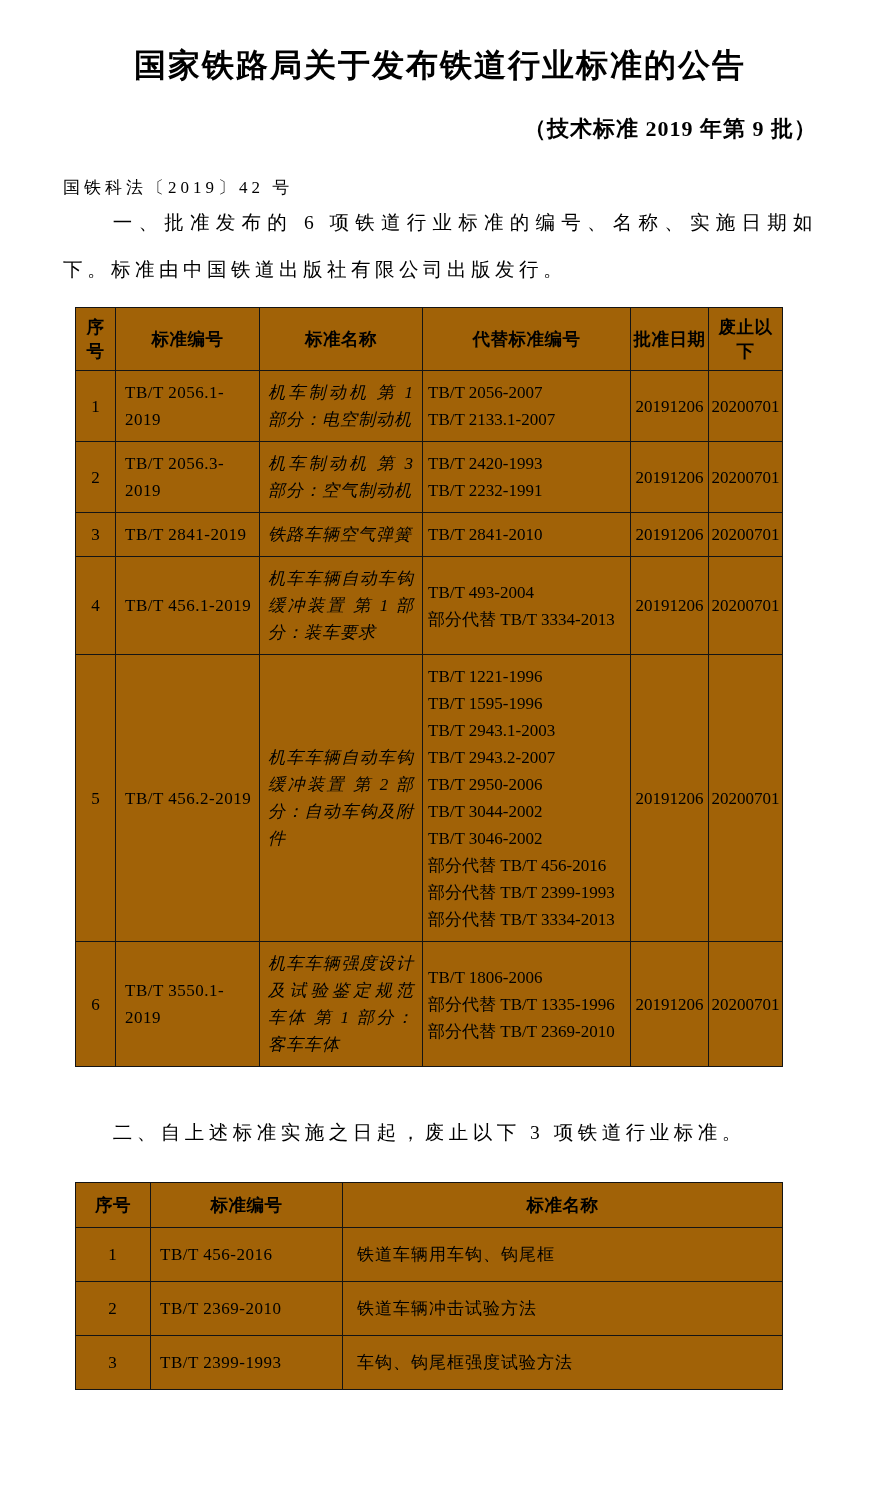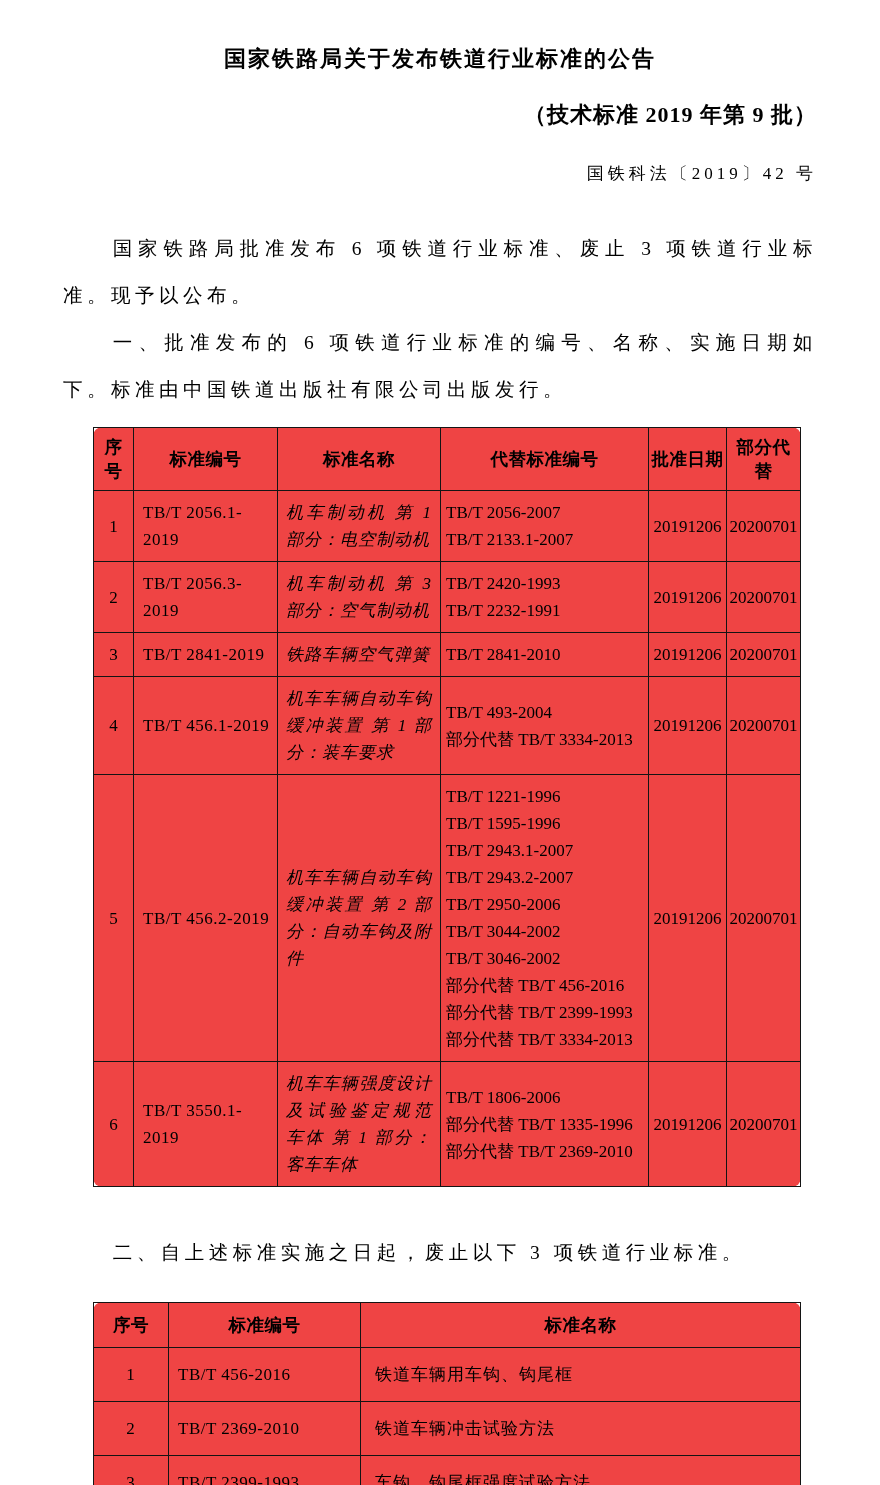"国家铁路局关于发布铁道行业标准的公告" .title { font-size: 22px -> 32px }
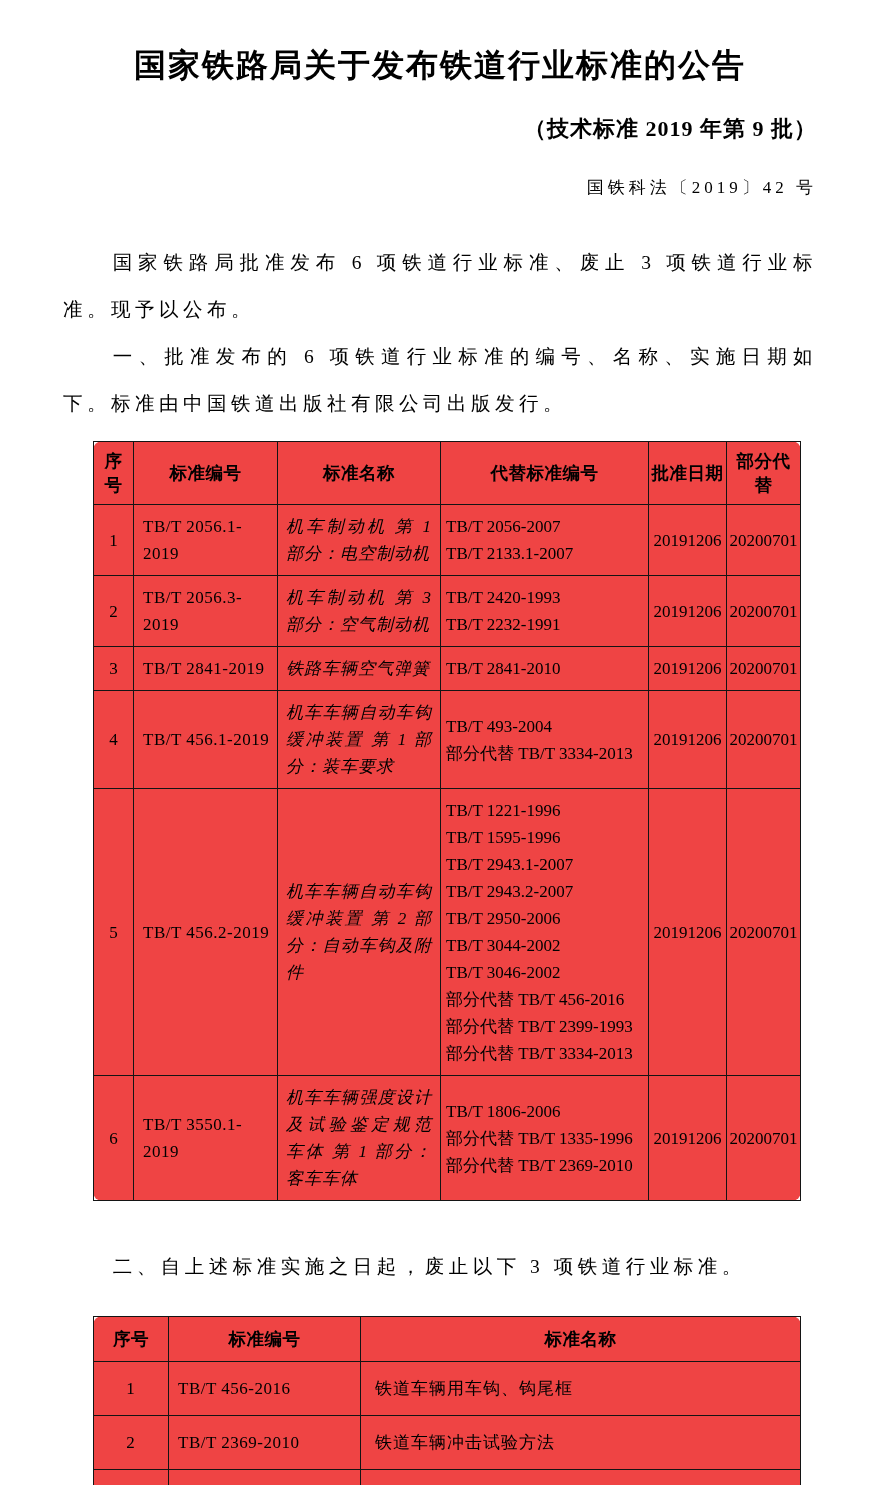"国铁科法〔2019〕42 号" .docnum { text-align: right -> left }
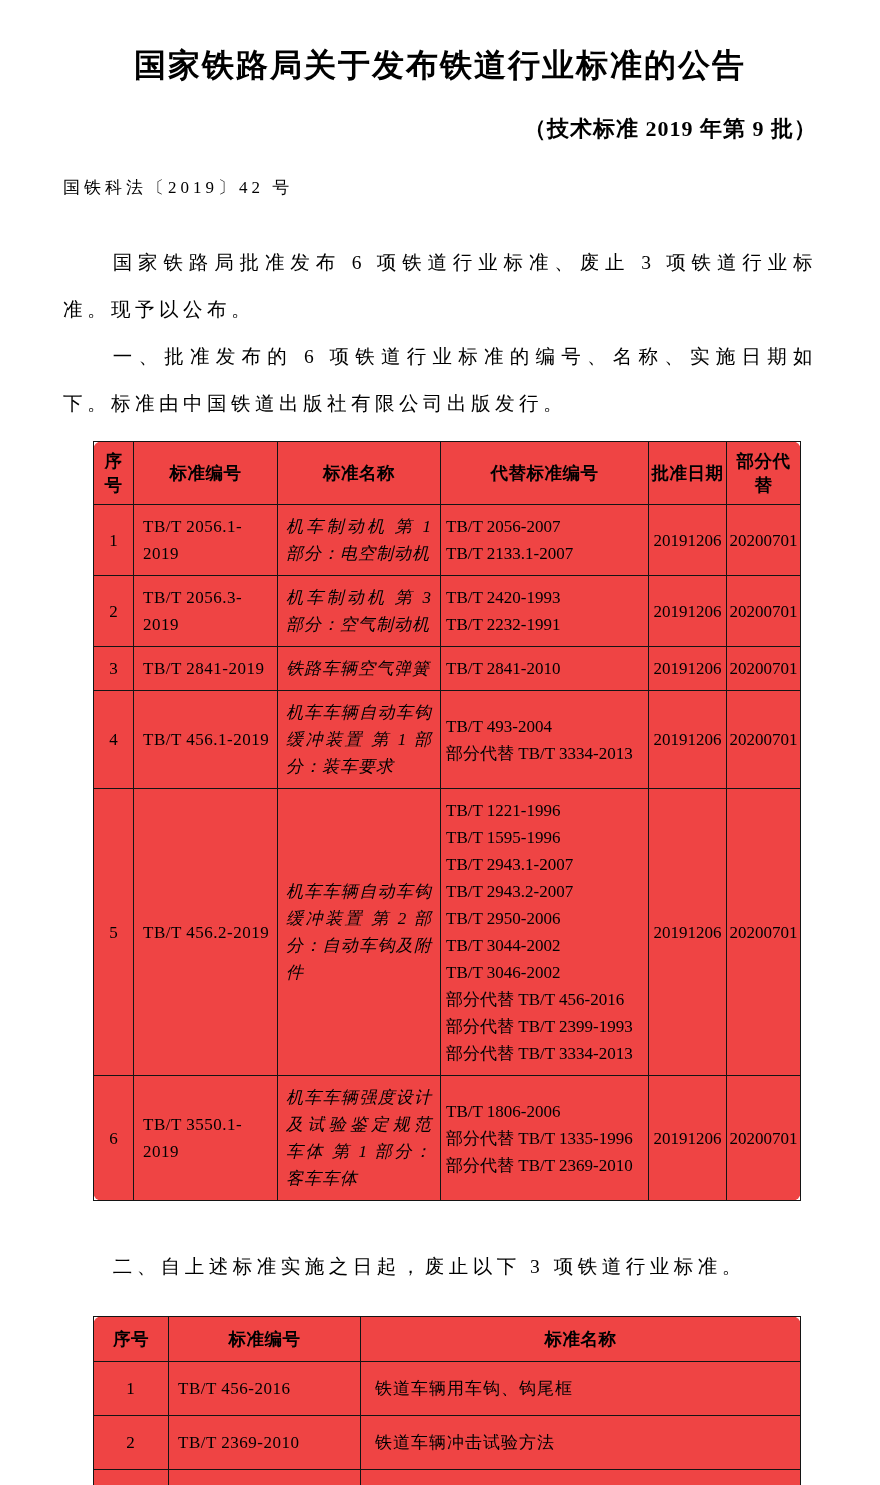"国家铁路局批准发布 6 项铁道行业标准、废止 3 项铁道行业标准。现予以公布。" p.body-para { html: <p>国家铁路局批准发布 6 项铁道行业标准、废止 3 项铁道行业标准。现予以公布。</p> -> none }
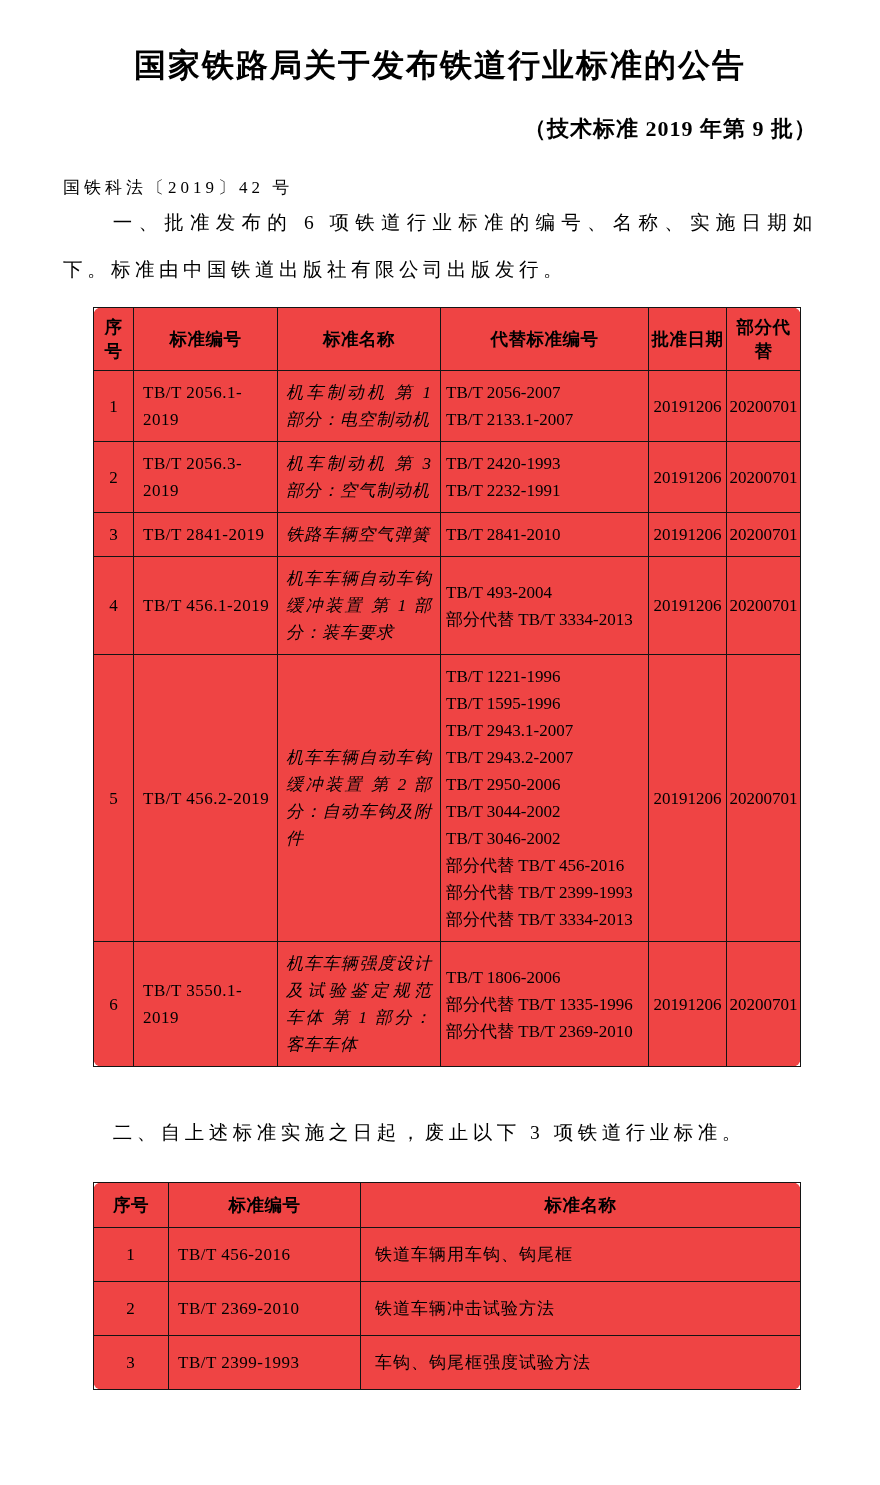"序号" table { background: #ef4444 -> #a16207; border-radius: 9px -> none; margin-left: 30px -> 12px }
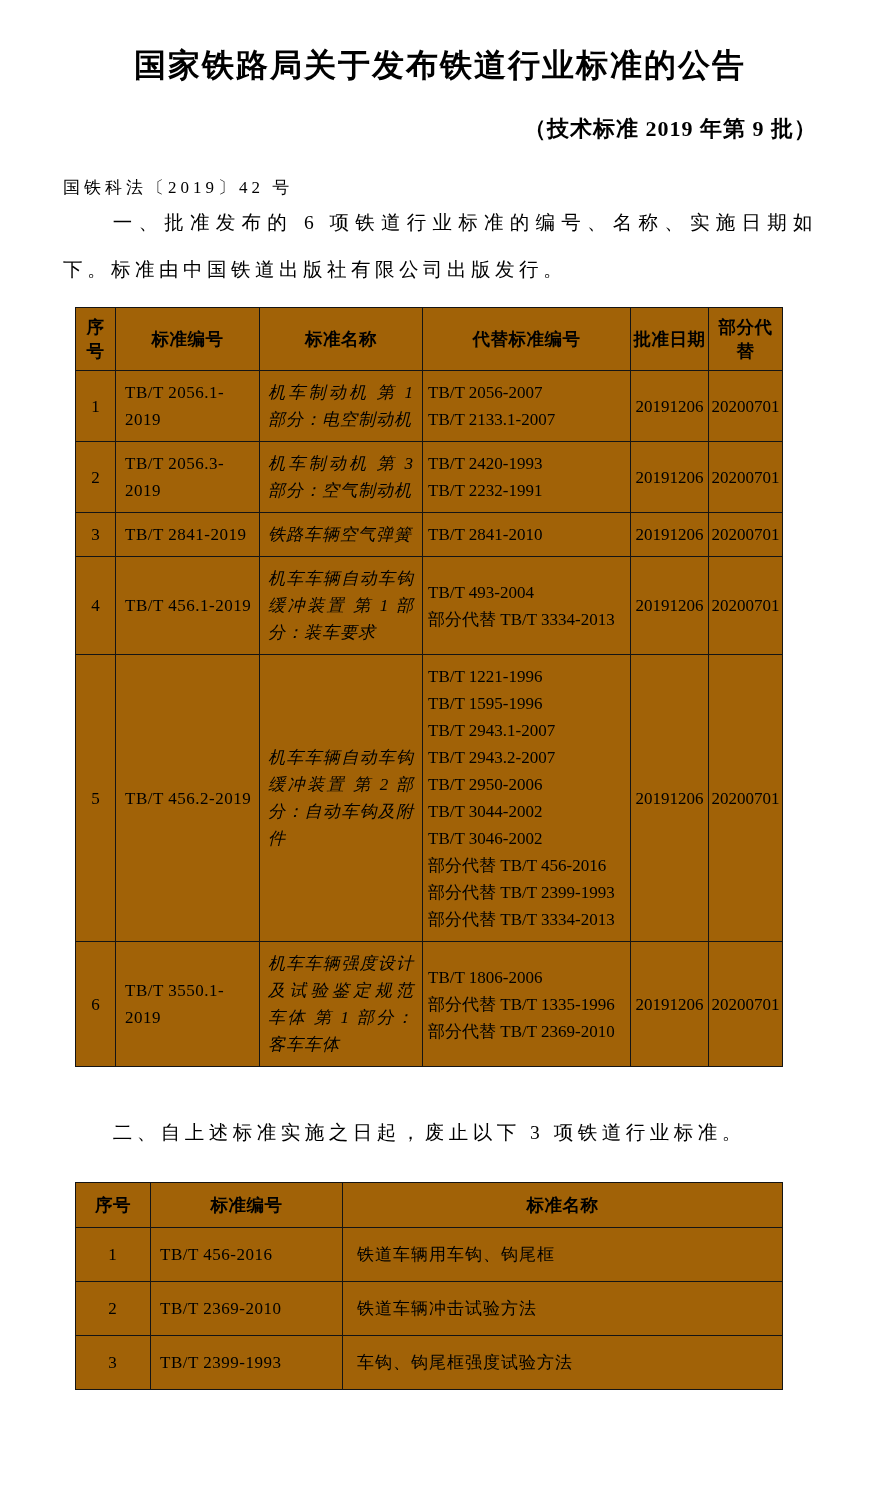"部分代替" th { text: 部分代替 -> 废止以下 }
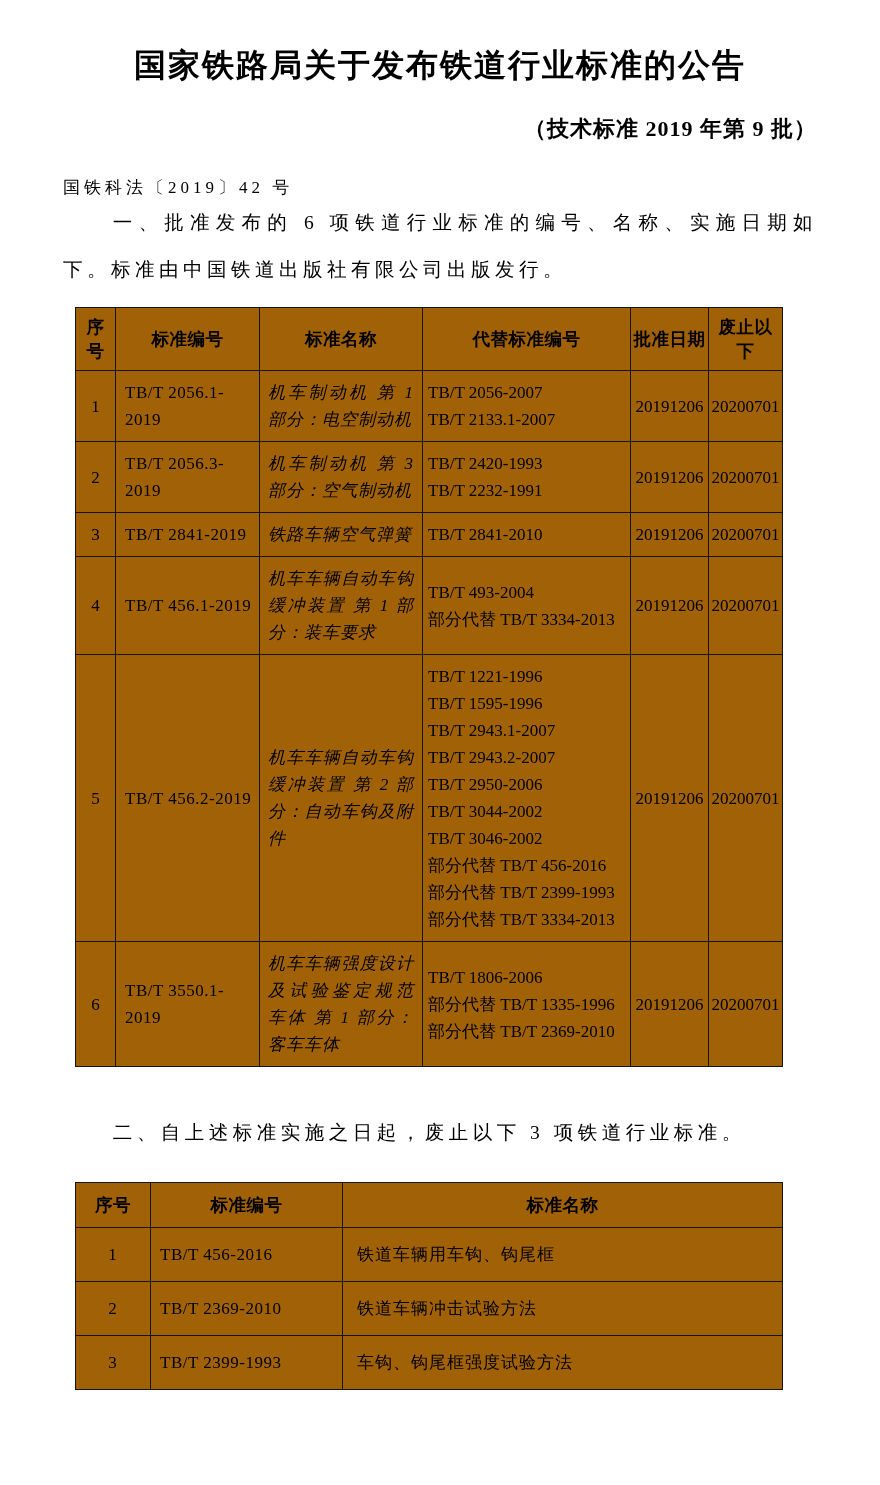"TB/T 2943.1-2007" div { text: 2943.1-2007 -> 2943.1-2003 }
